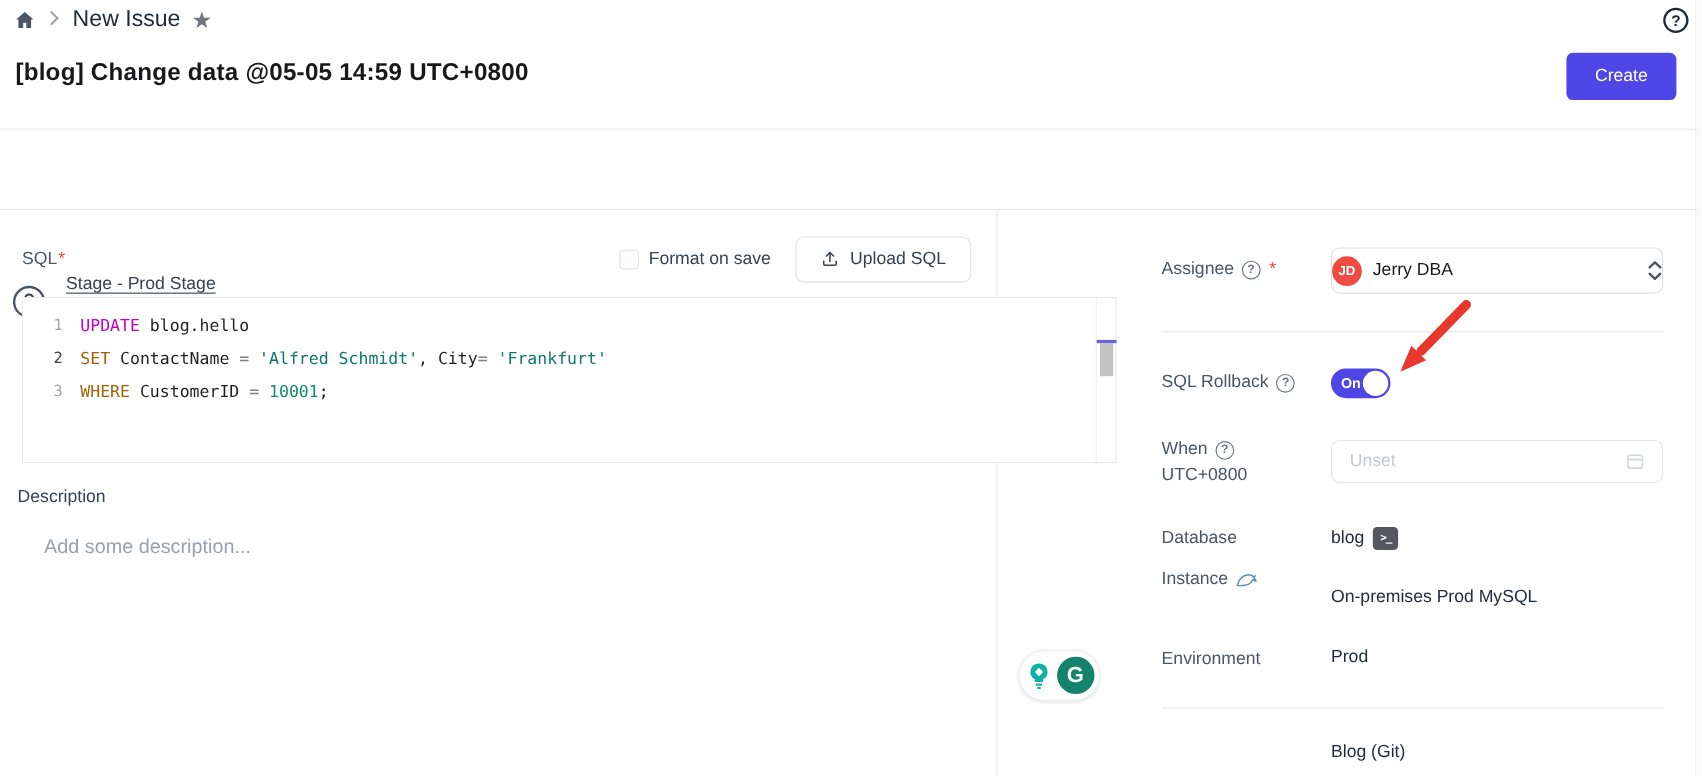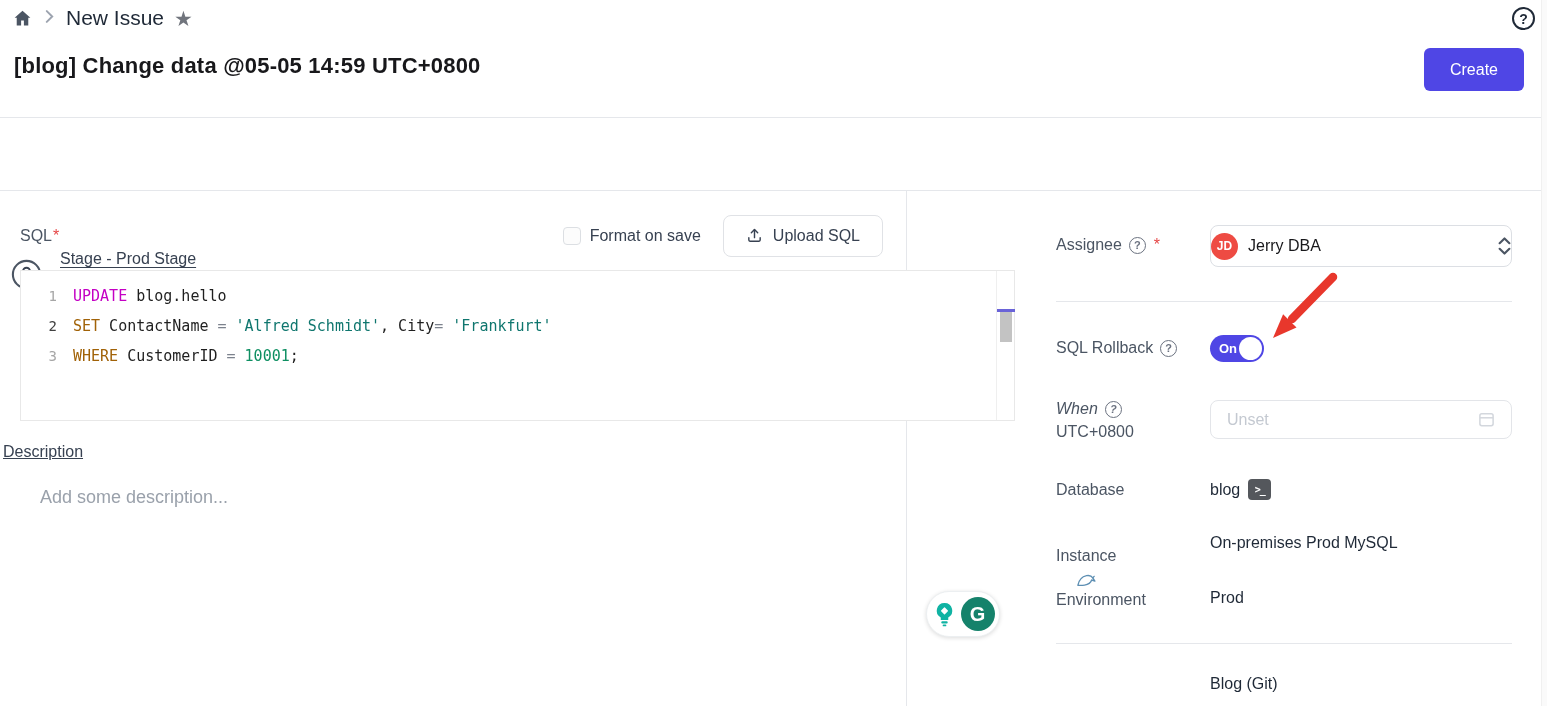"When" div { font-style: italic -> none }
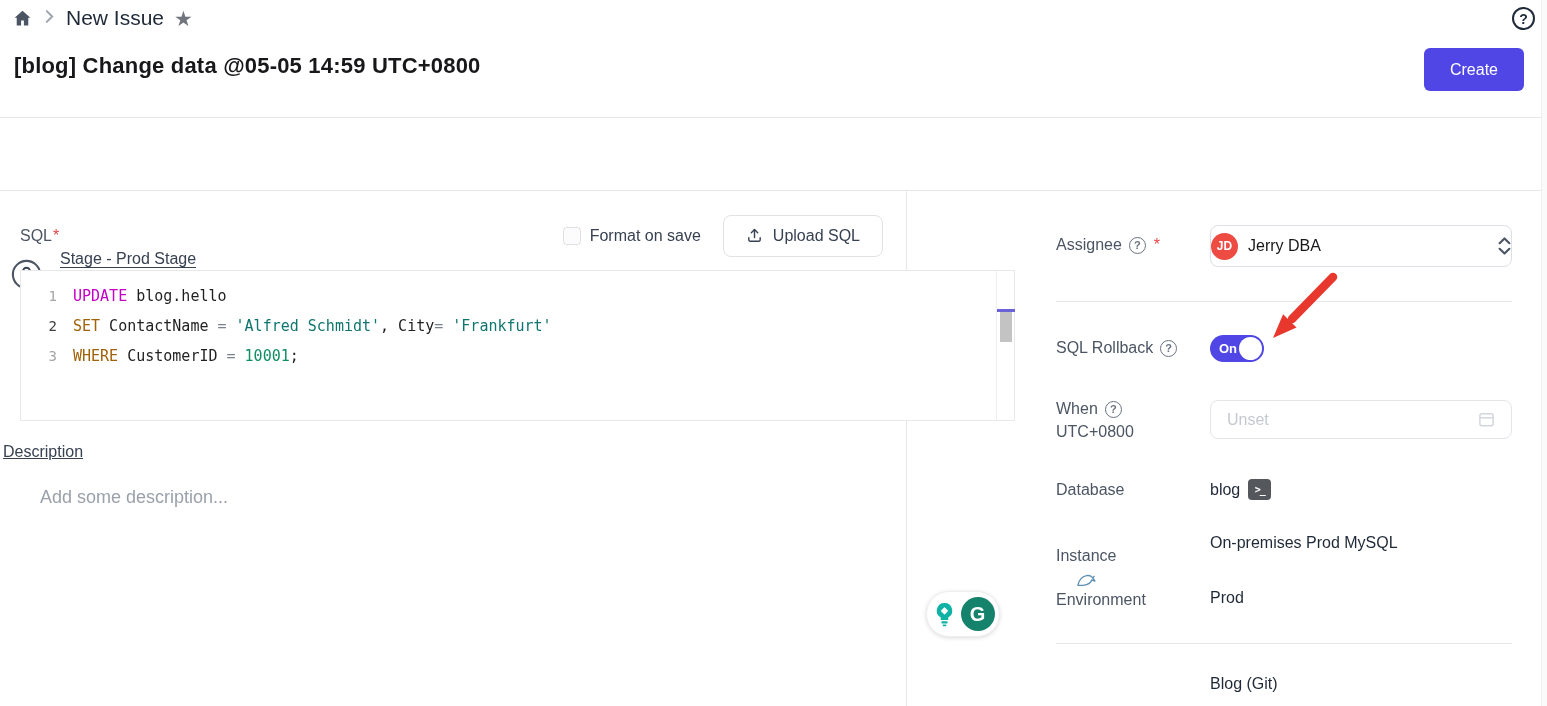"Description" .desc-label { left: 3px -> 16px; text-decoration: underline -> none }
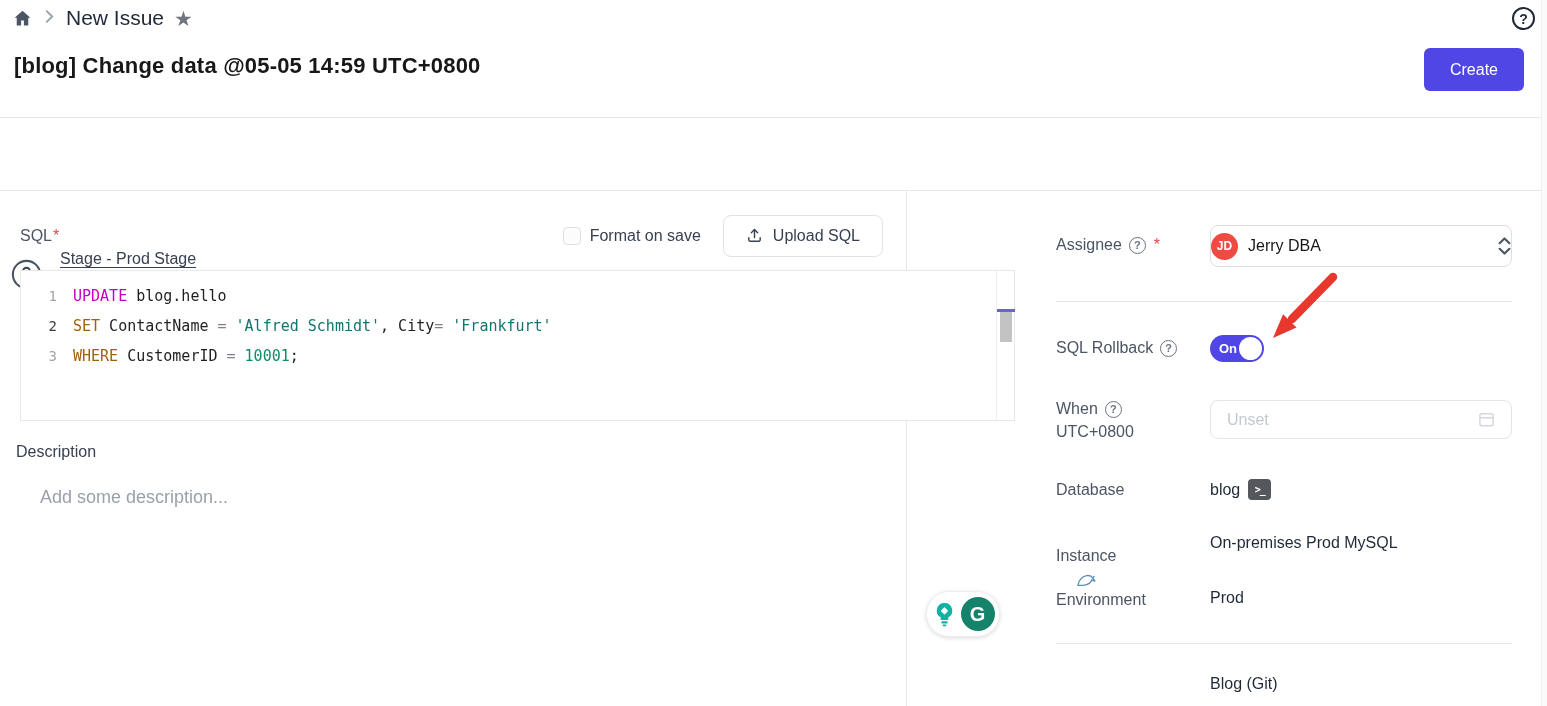"Instance" div.sb-label { flex-direction: column -> none; top: 356px -> 327px }
